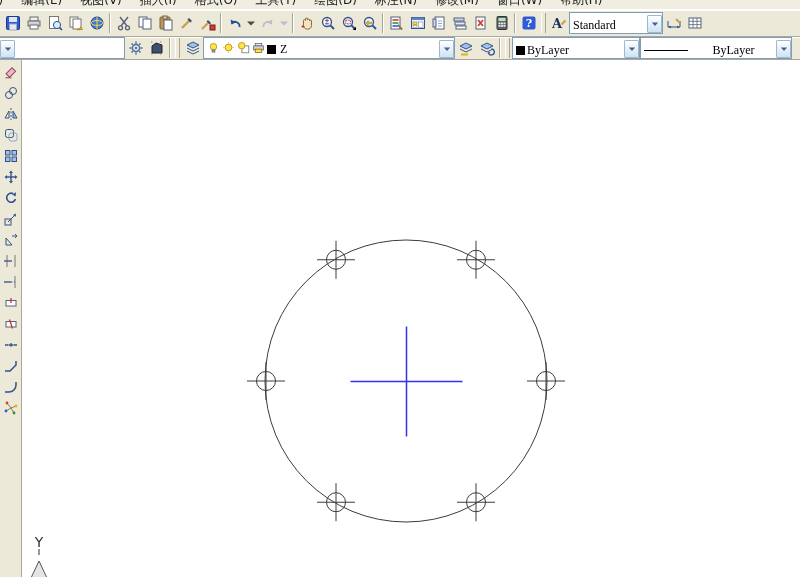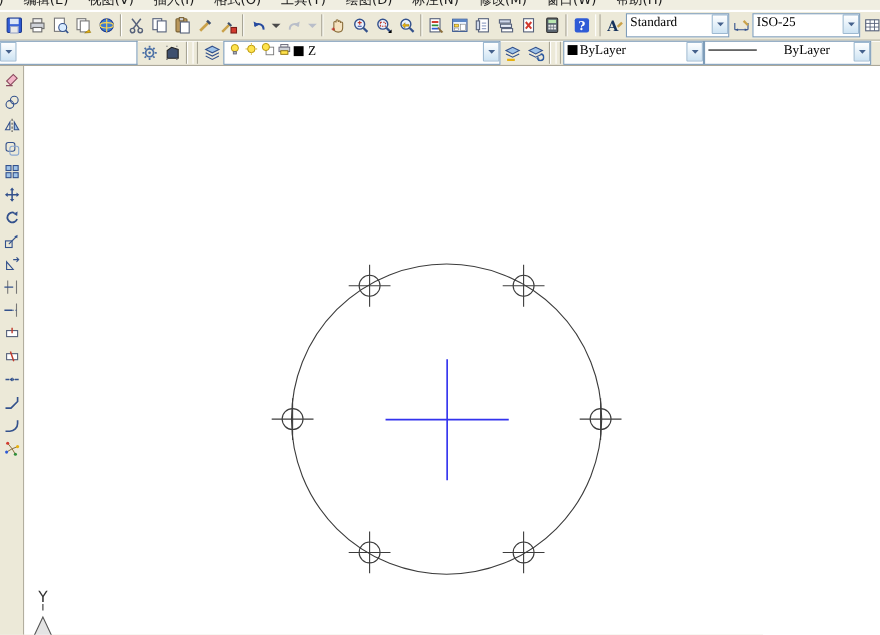"Standard" .combo { align-items: flex-start -> flex-end }
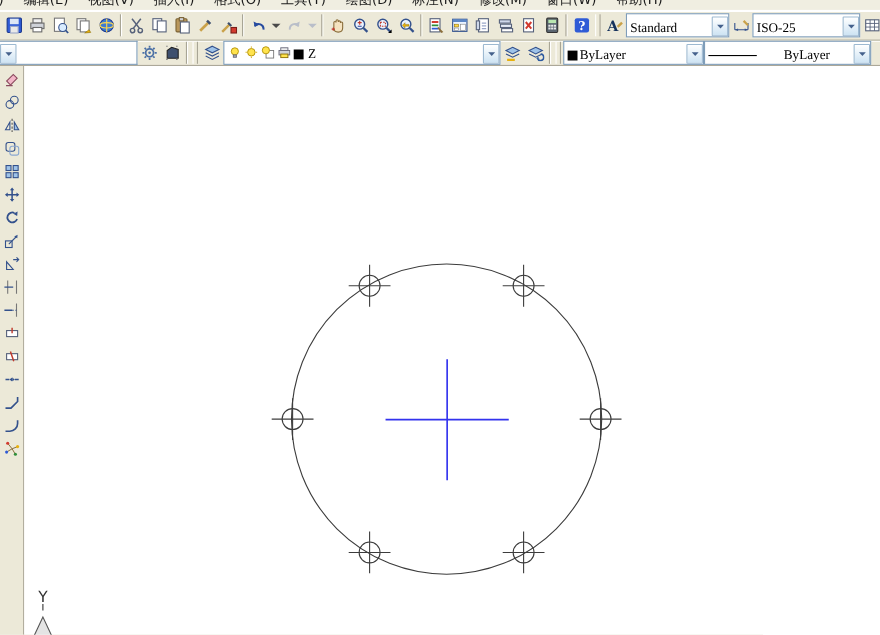"ISO-25" div.combo { html: <div> <div> <span>ISO-25</span> </div> <button> <span><svg> <path></path> </svg></span> </button> </div> -> none }
